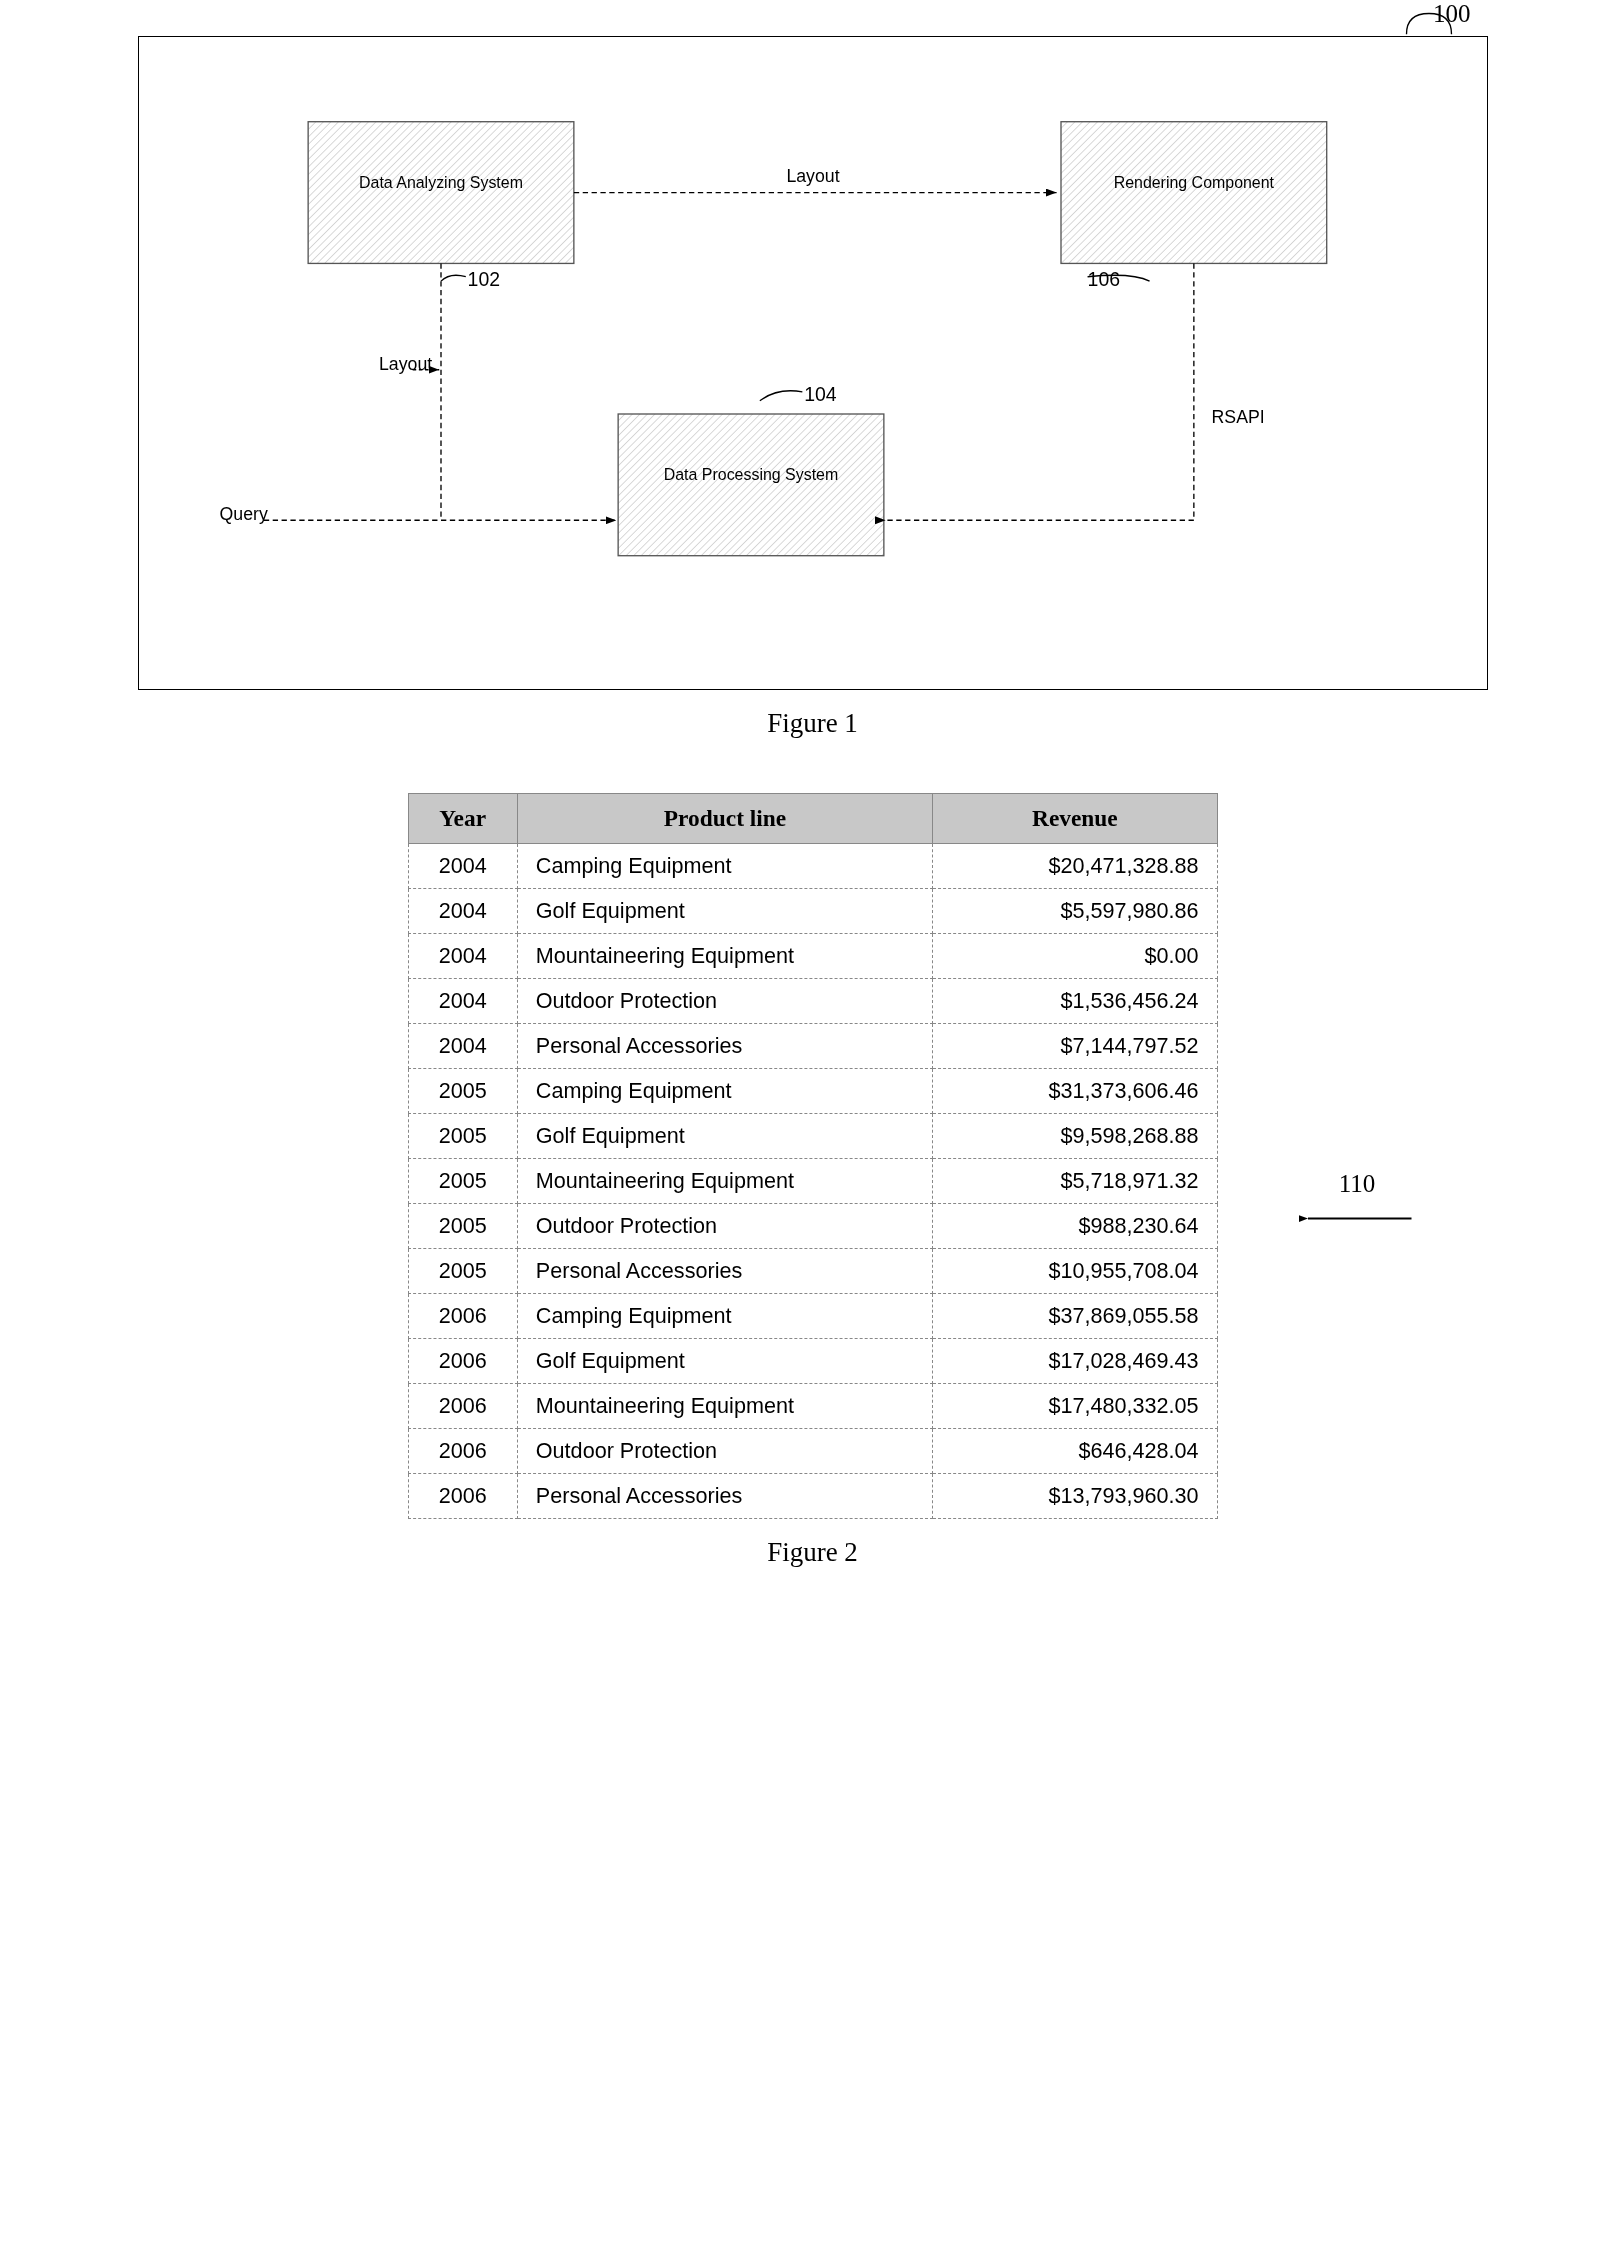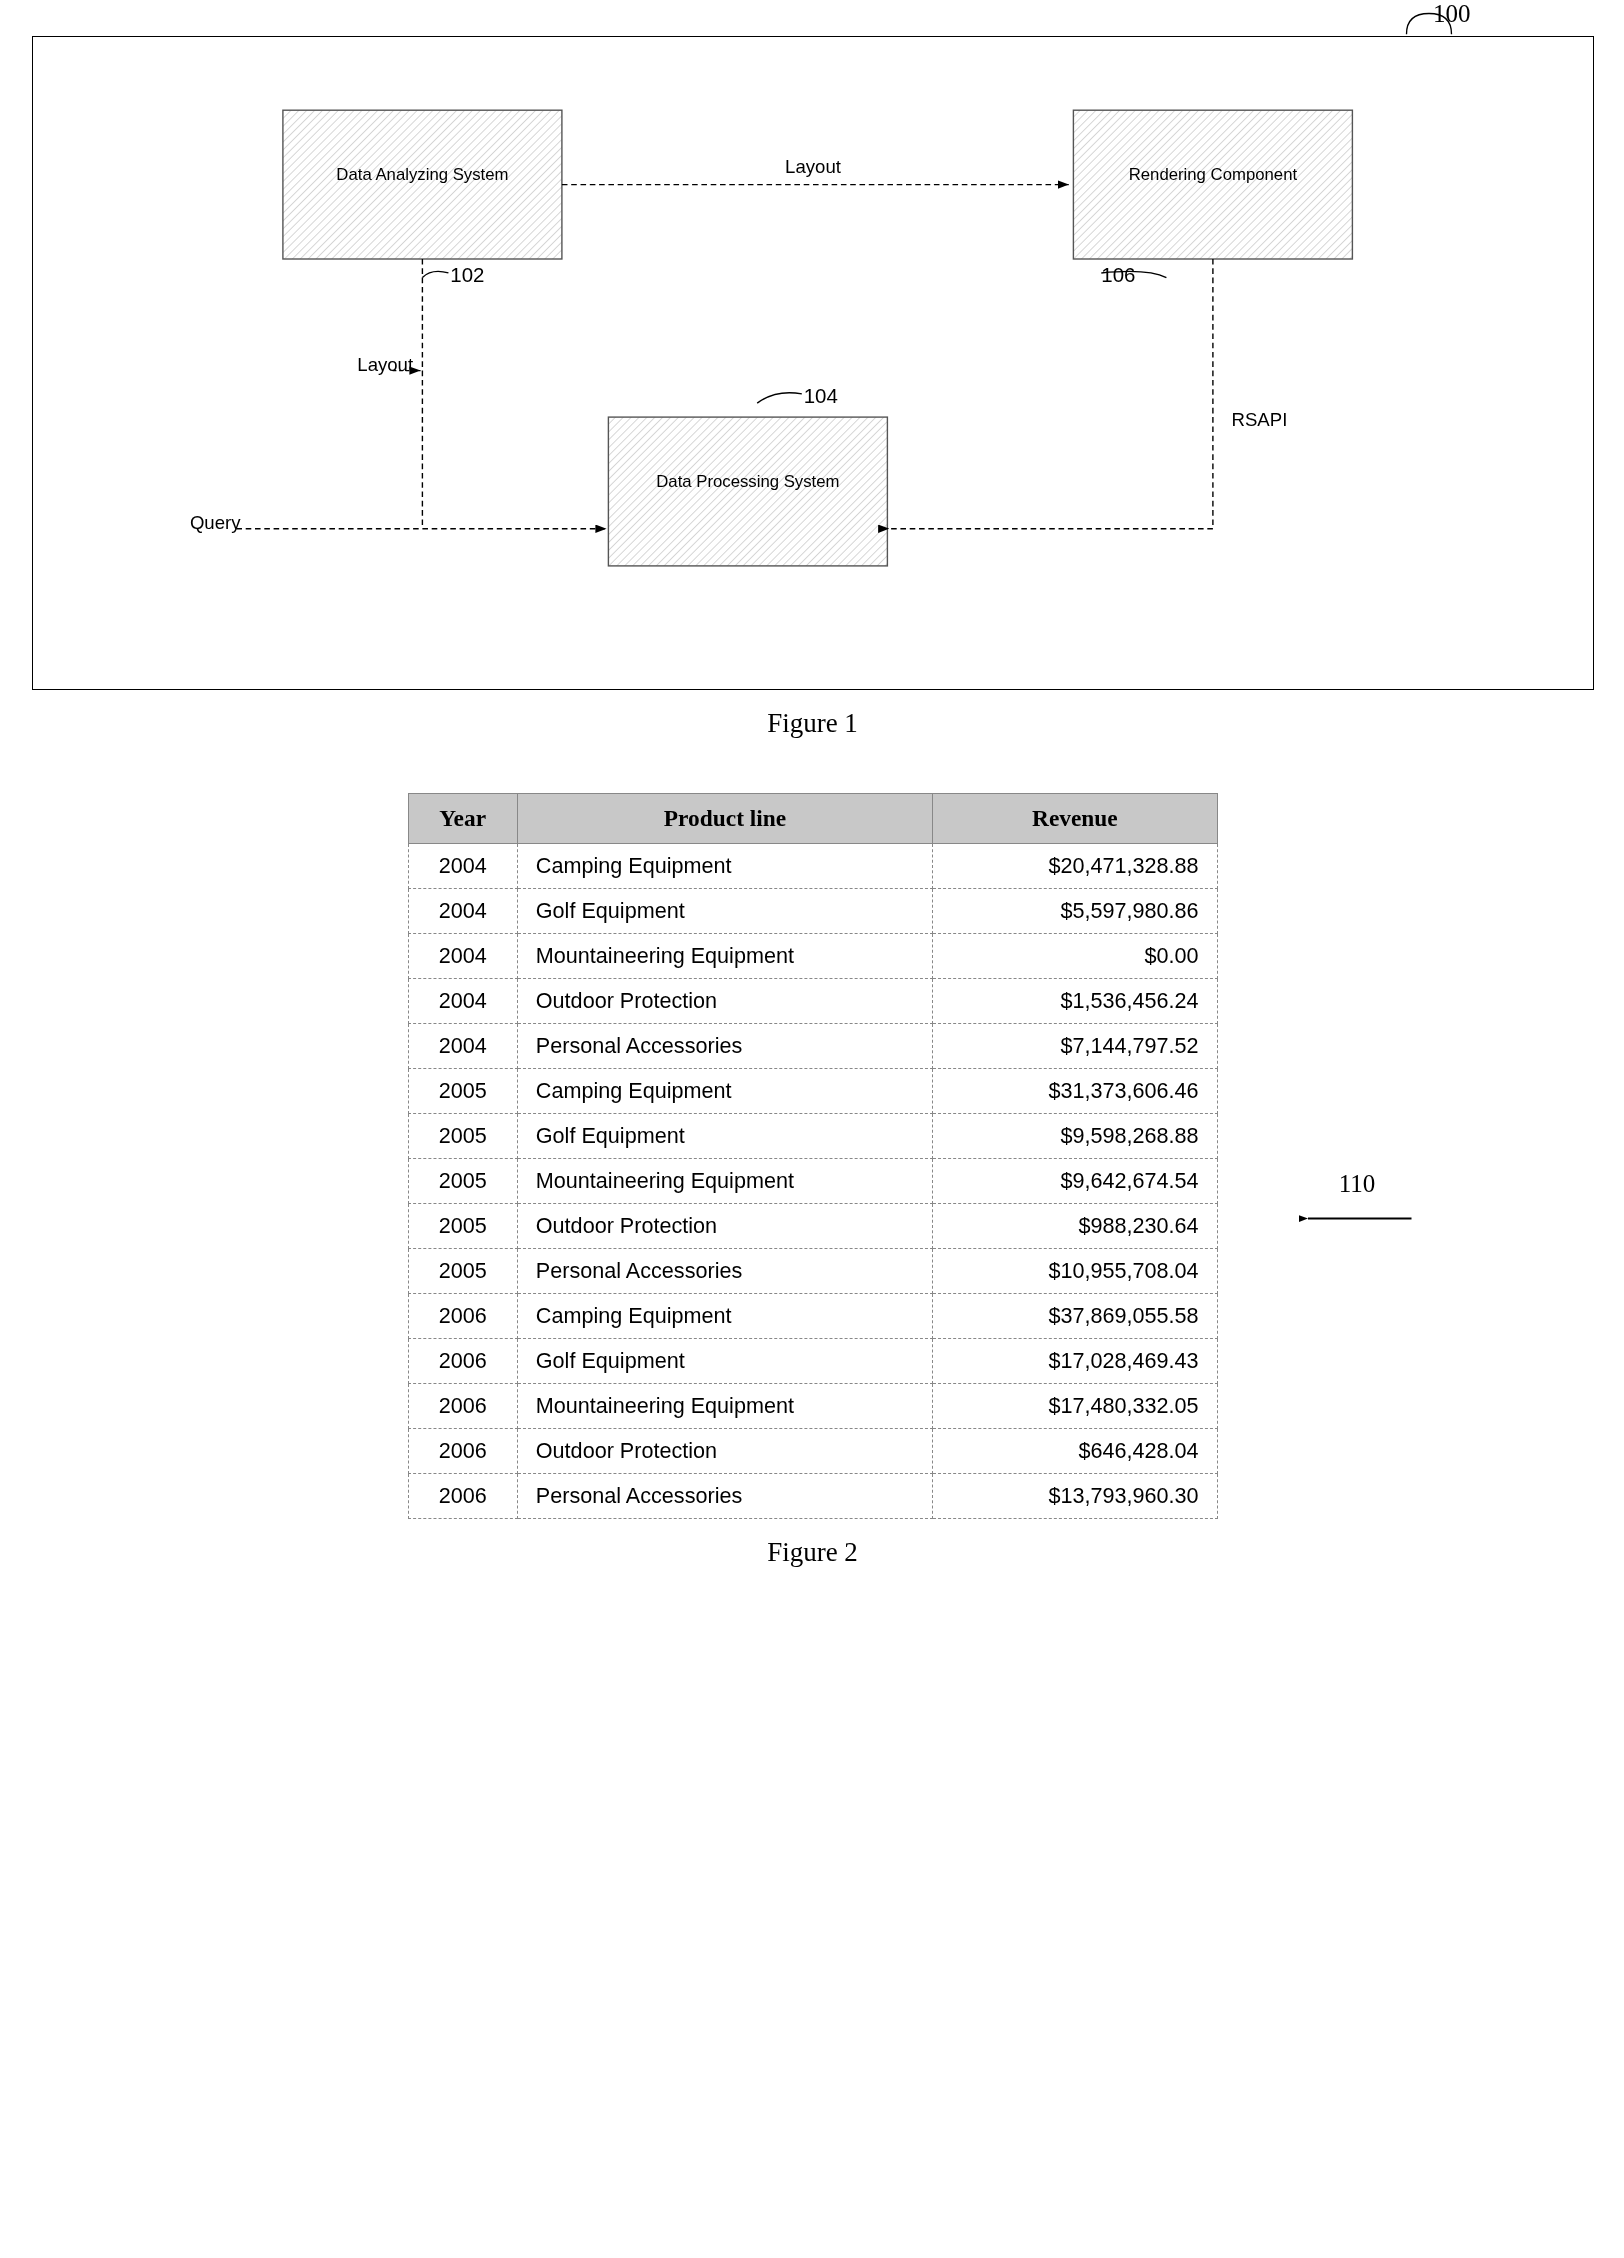"Data Analyzing System" .fig1-outer-box { width: 1562px -> 1350px }
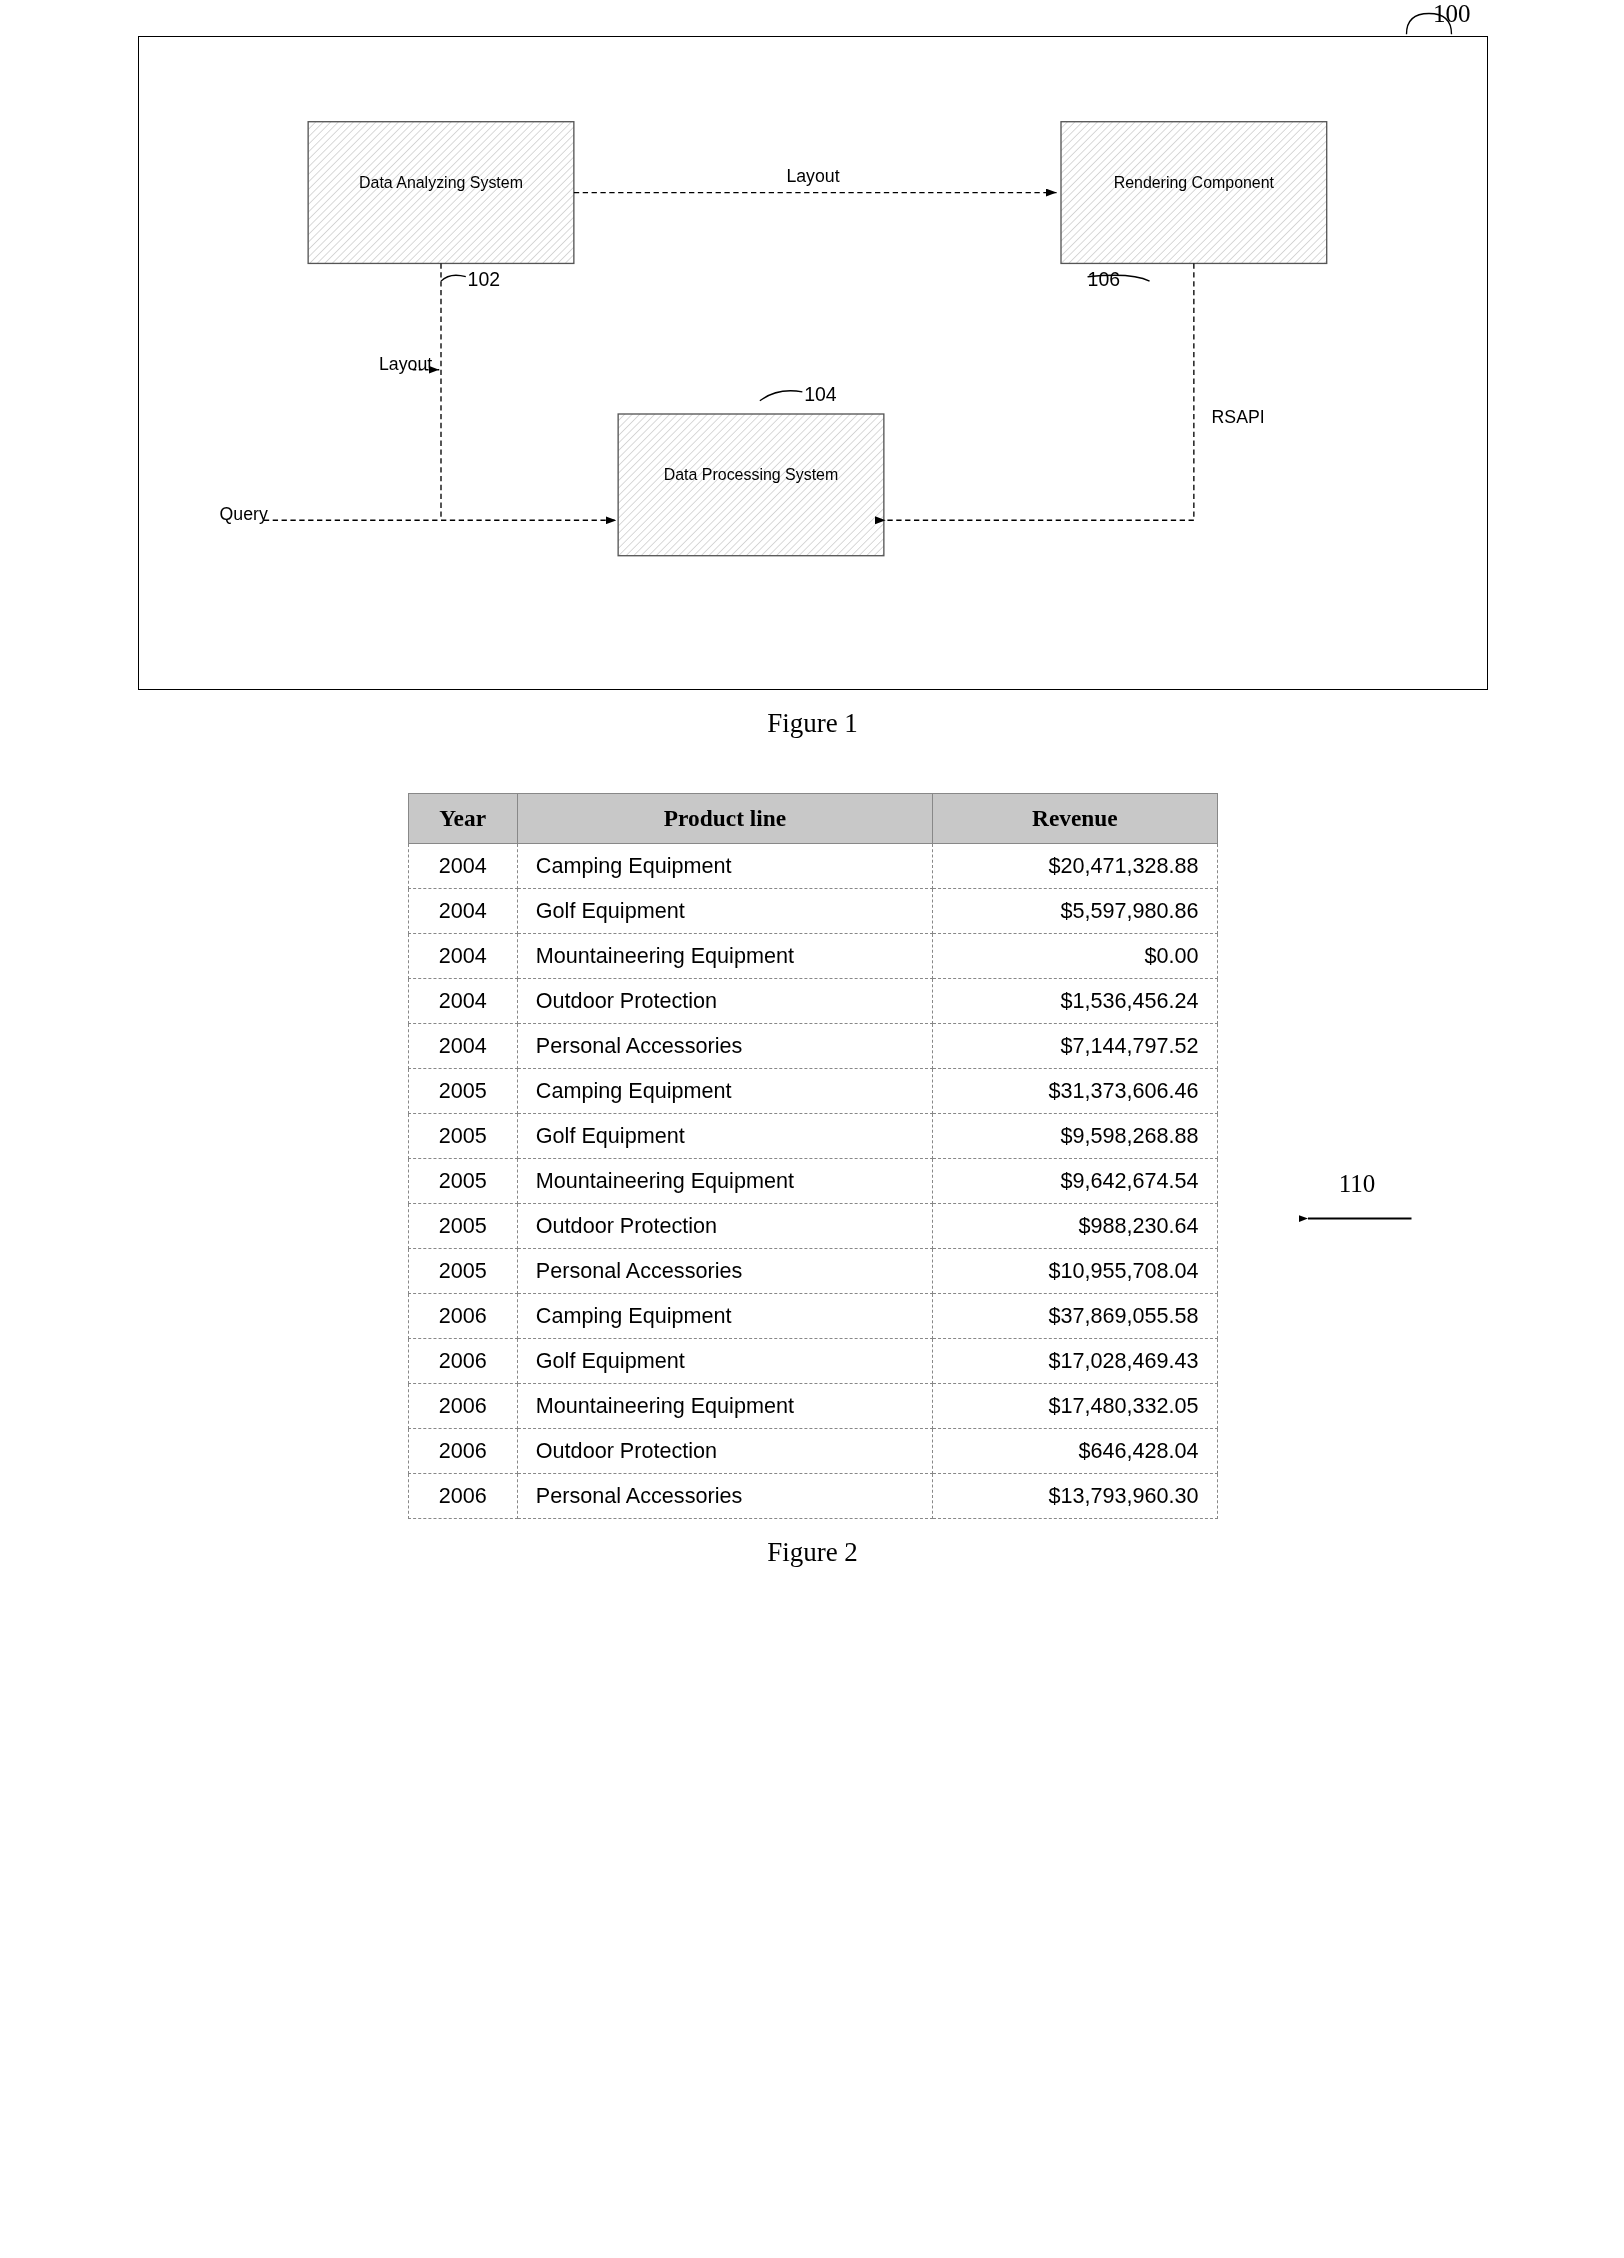"$9,642,674.54" td { text: $9,642,674.54 -> $5,718,971.32 }
